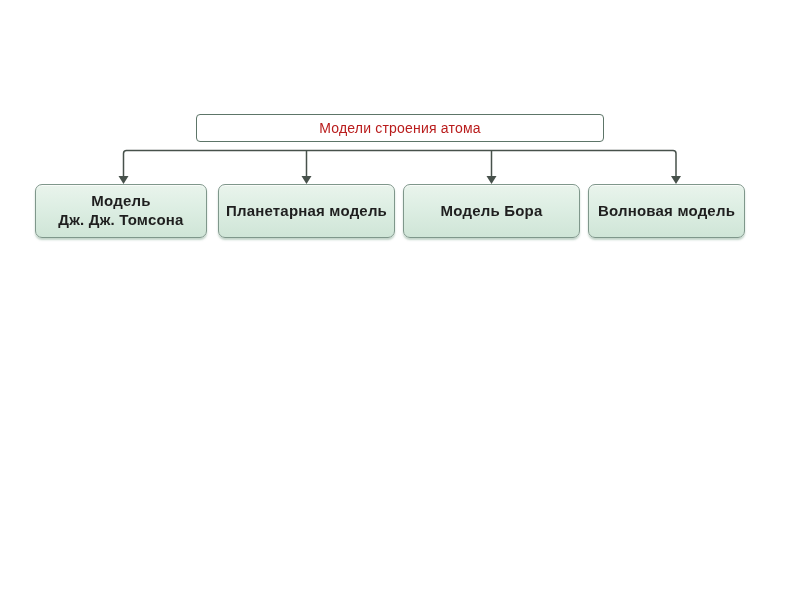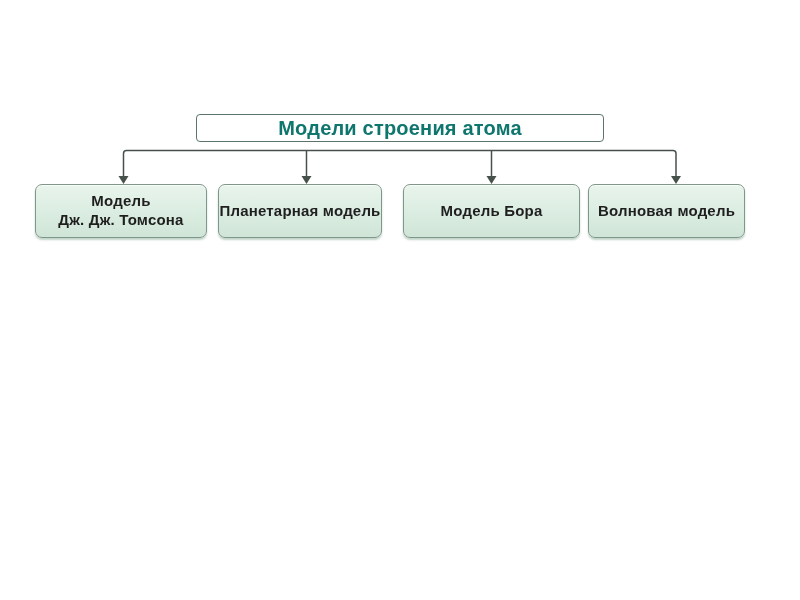"Модели строения атома" .root-box .label { color: #0f766e -> #b91c1c; font-size: 20px -> 14px; font-weight: bold -> normal }
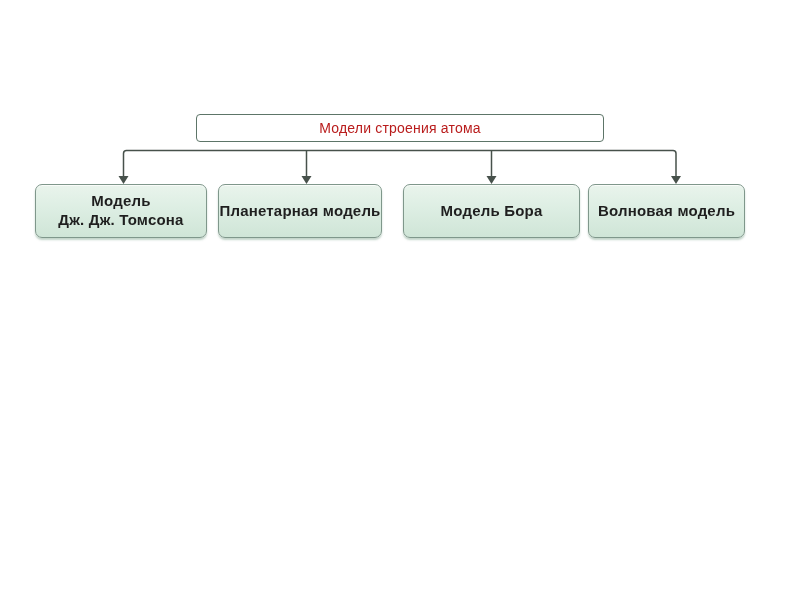"Планетарная модель" .box-2 { width: 164px -> 177px }
